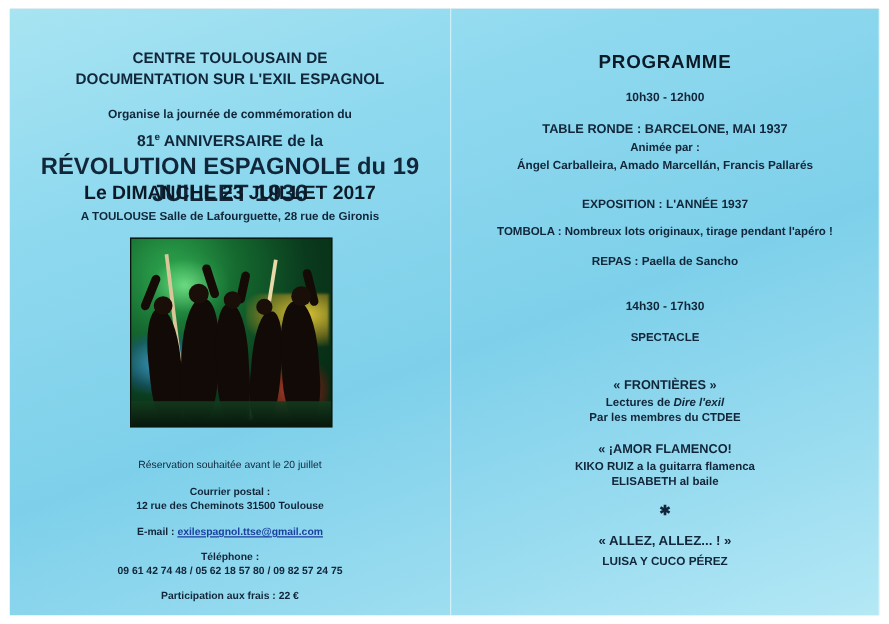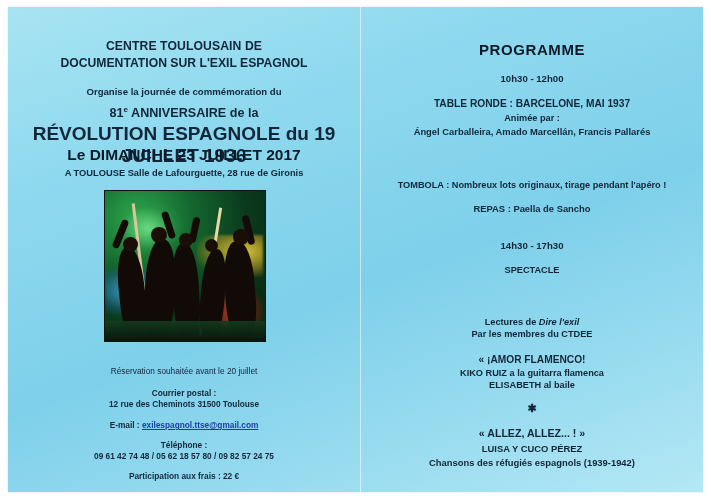"EXPOSITION : L'ANNÉE 1937" div.r { html: none -> <div>EXPOSITION : L'ANNÉE 1937</div> }
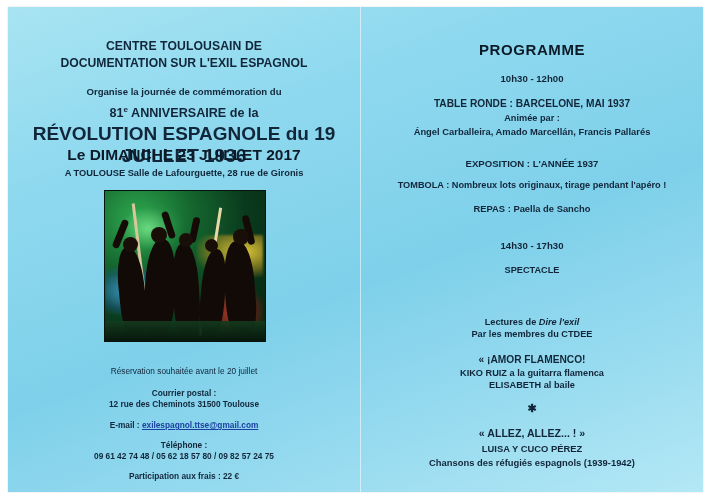"« FRONTIÈRES »" div.r { html: none -> <div>« FRONTIÈRES »</div> }
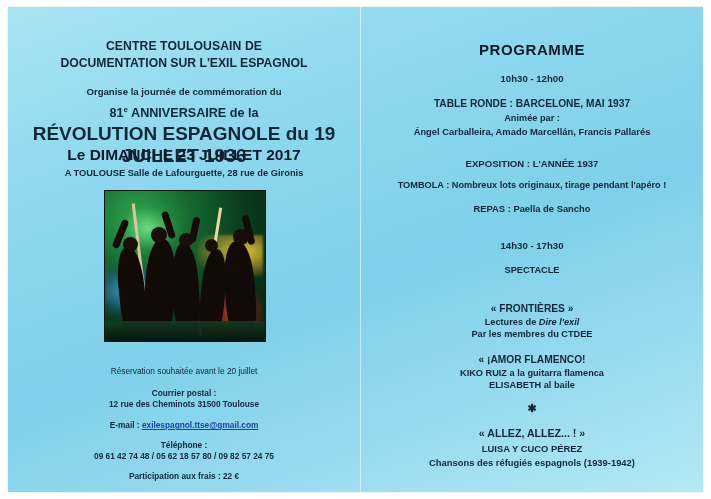"Chansons des réfugiés espagnols" div.r { html: <div>Chansons des réfugiés espagnols (1939-1942)</div> -> none }
